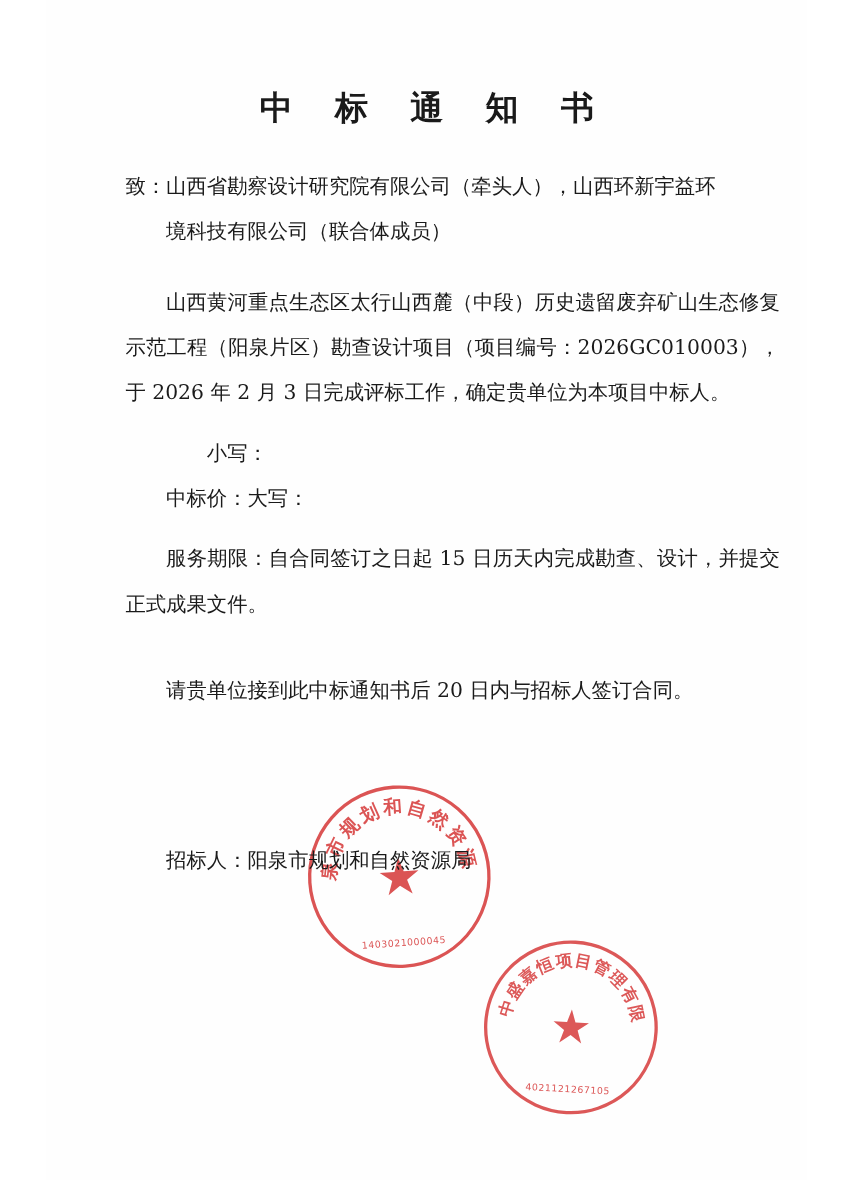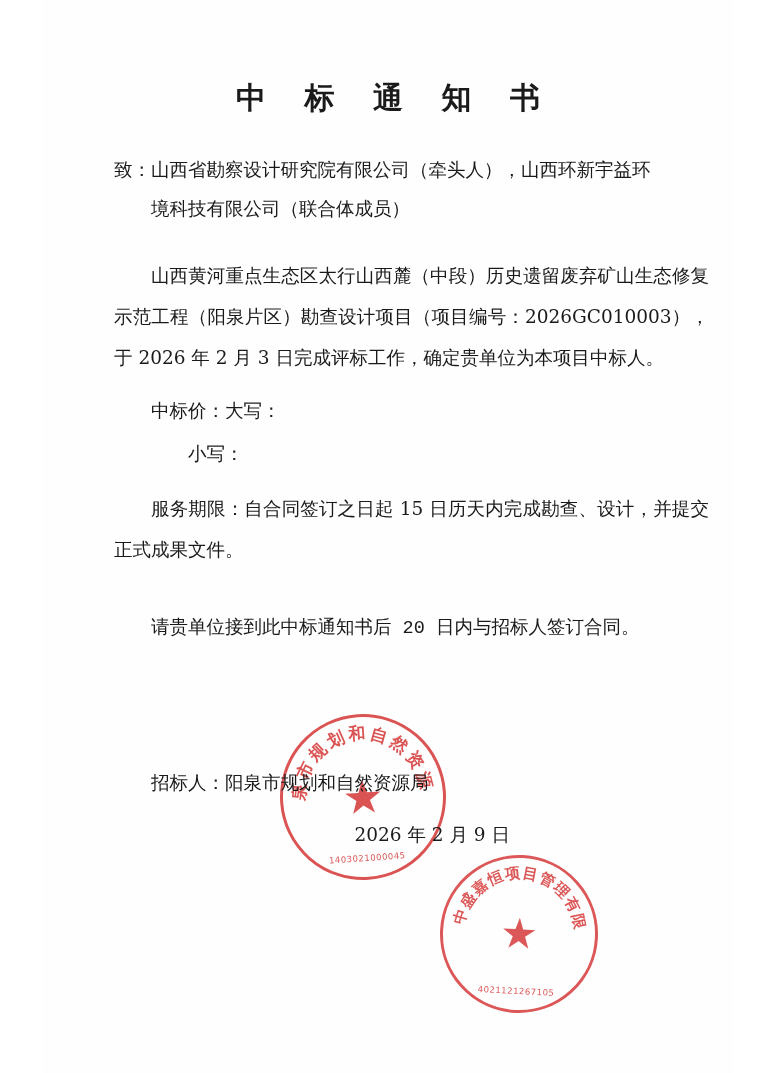"境科技有限公司（联合体成员）" .indent1 { font-family: Liberation Mono, monospace -> none }
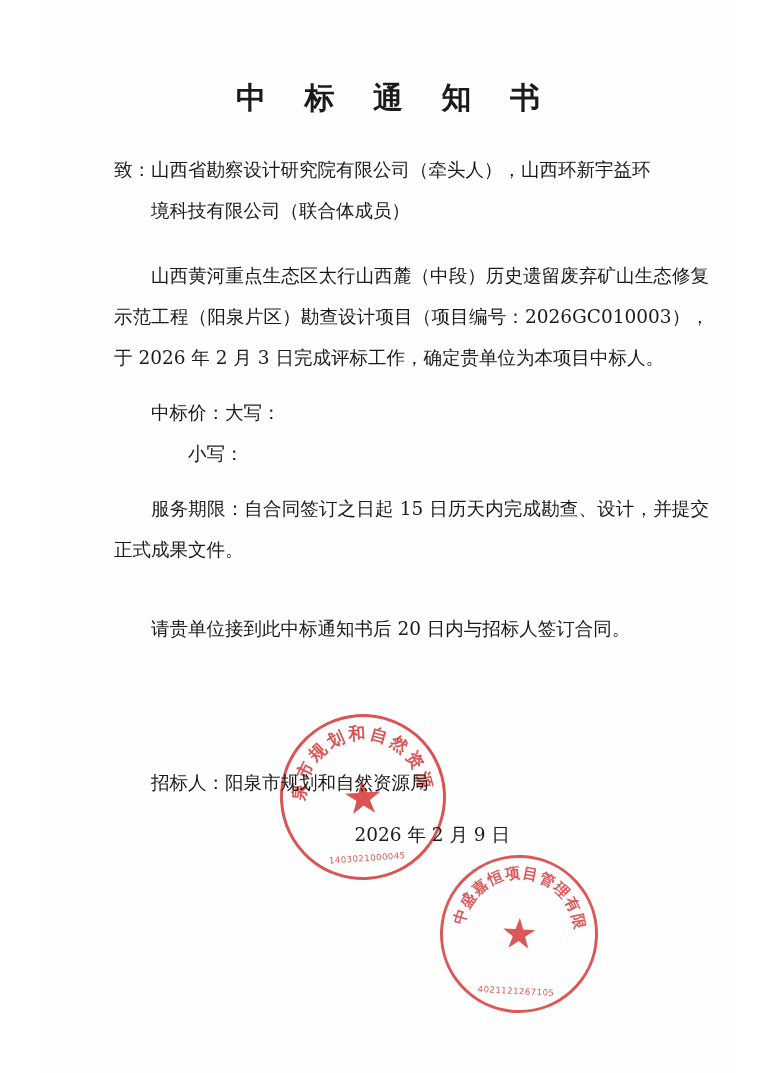"中标价：大写：" p.para { order: before "小写：" -> after "小写：" }
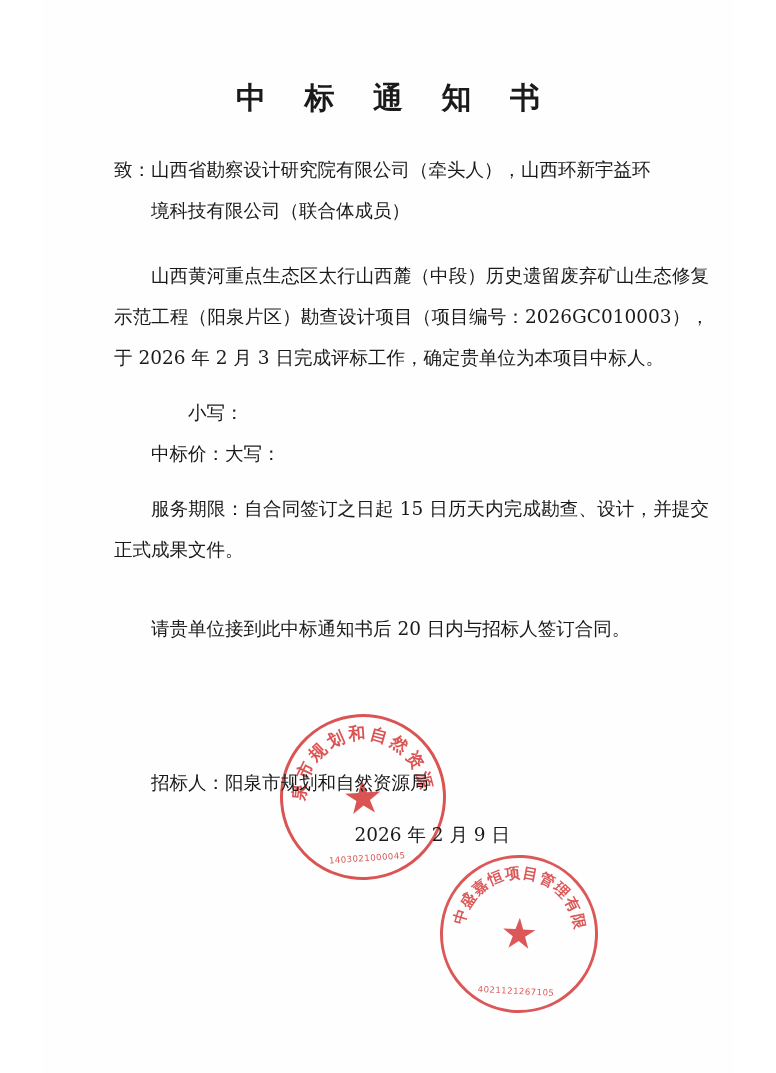"2026 年 2 月 9" p.date-line { html: <p>2026 年 2 月 9 日</p> -> none }
